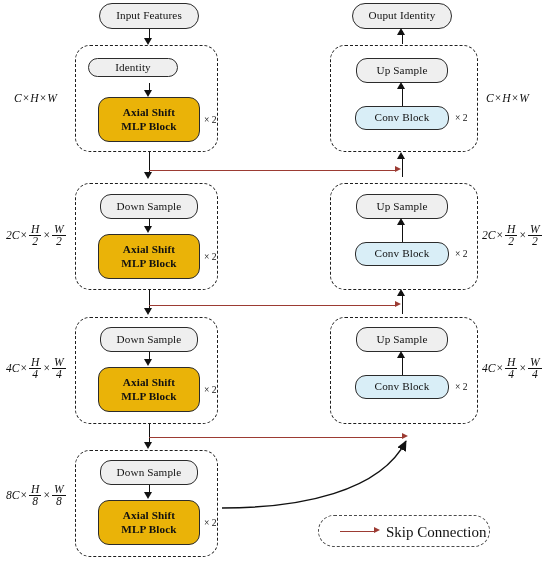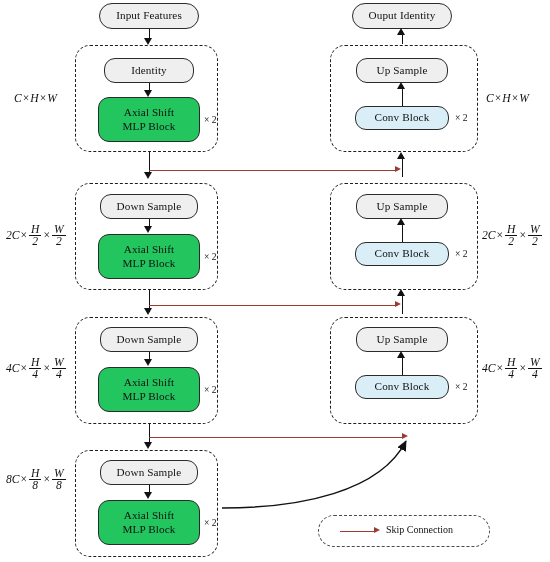"Identity" div.node { height: 25px -> 19px; left: 104px -> 88px }
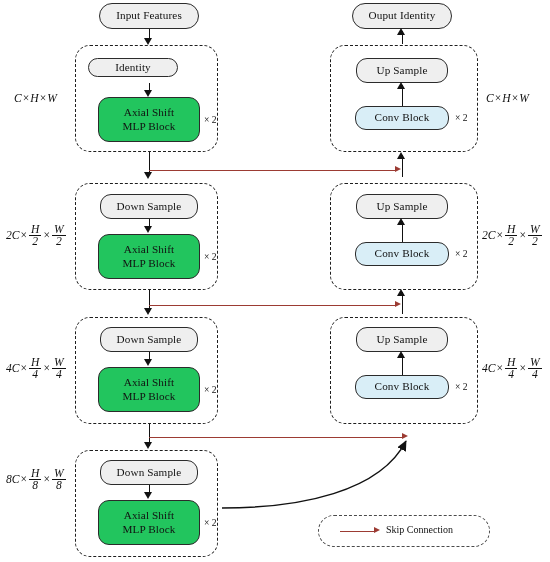"Axial Shift" .node.blue { background: #22c55e -> #eab308; font-weight: none -> bold }
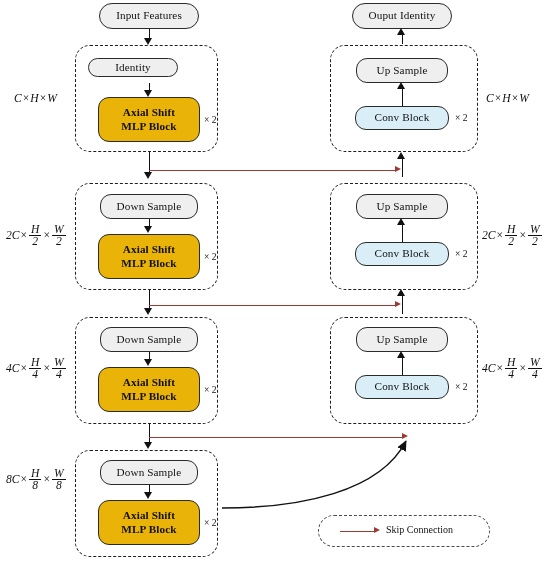"8C×" div.dim { top: 468px -> 484px }
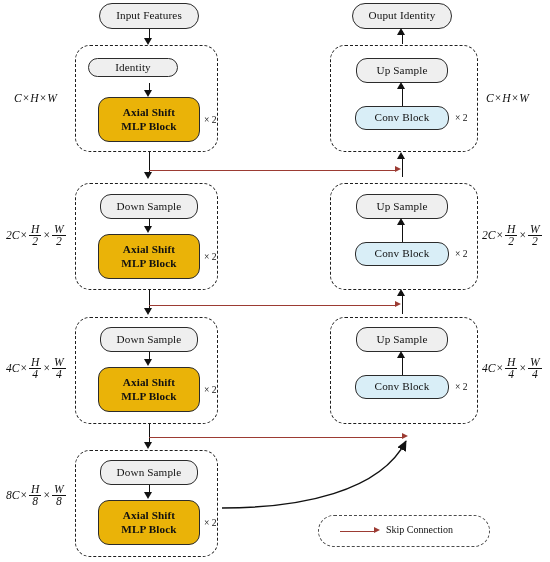"Skip Connection" .legend-label { font-size: 10px -> 15px }
